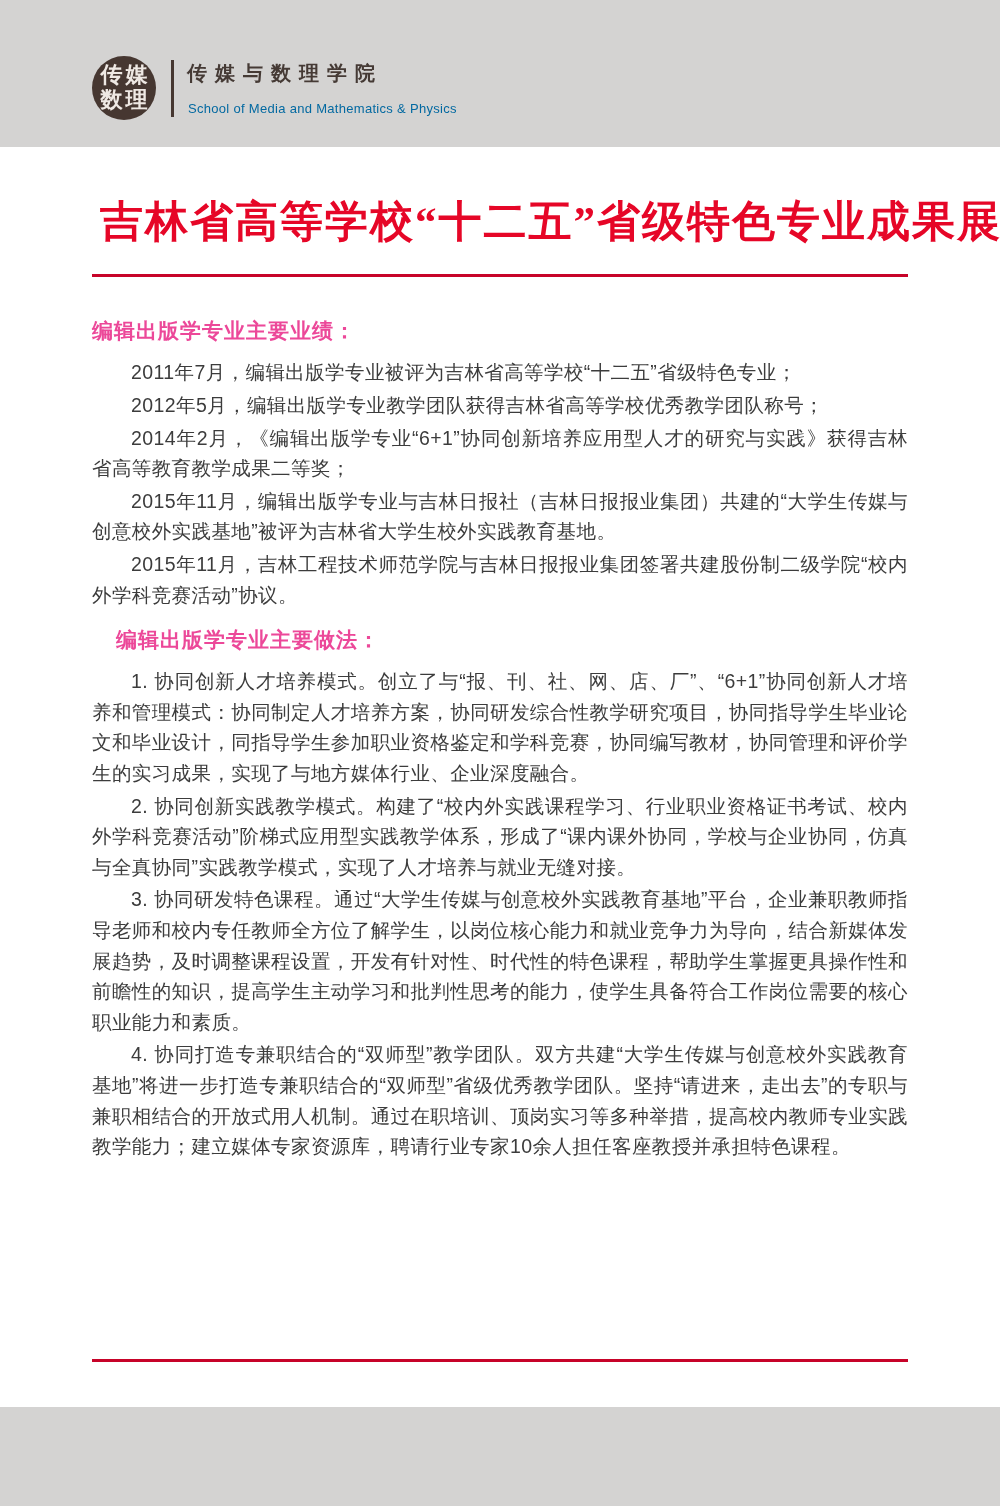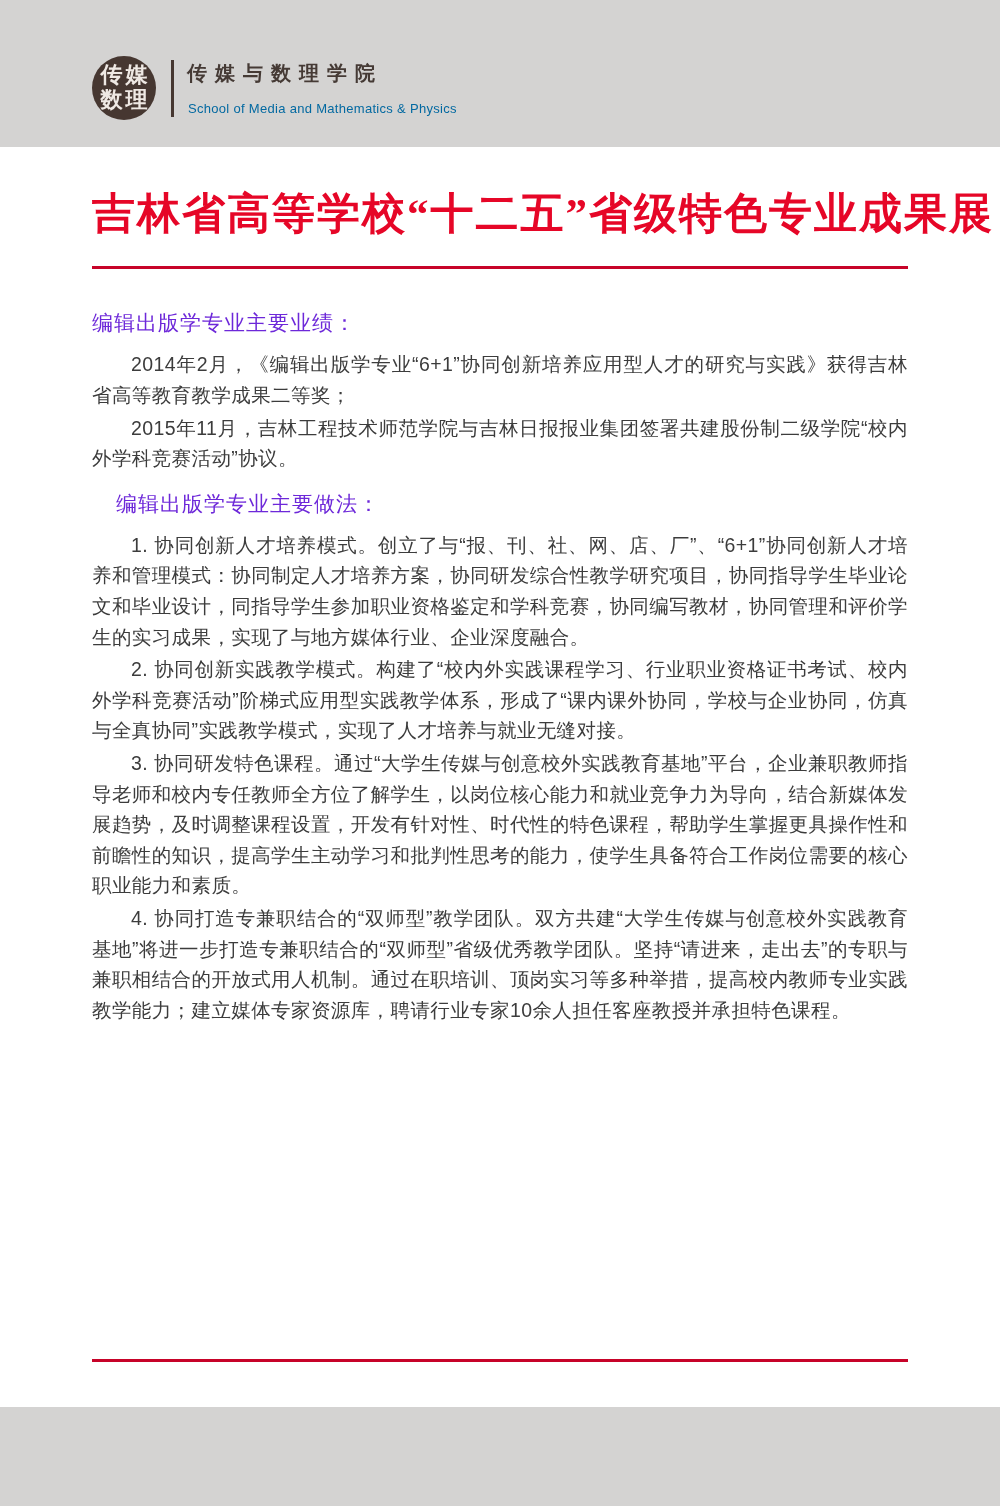"吉林省高等学校“十二五”省级特色专业成果展" .doc-title { margin: 0 -> 8px }
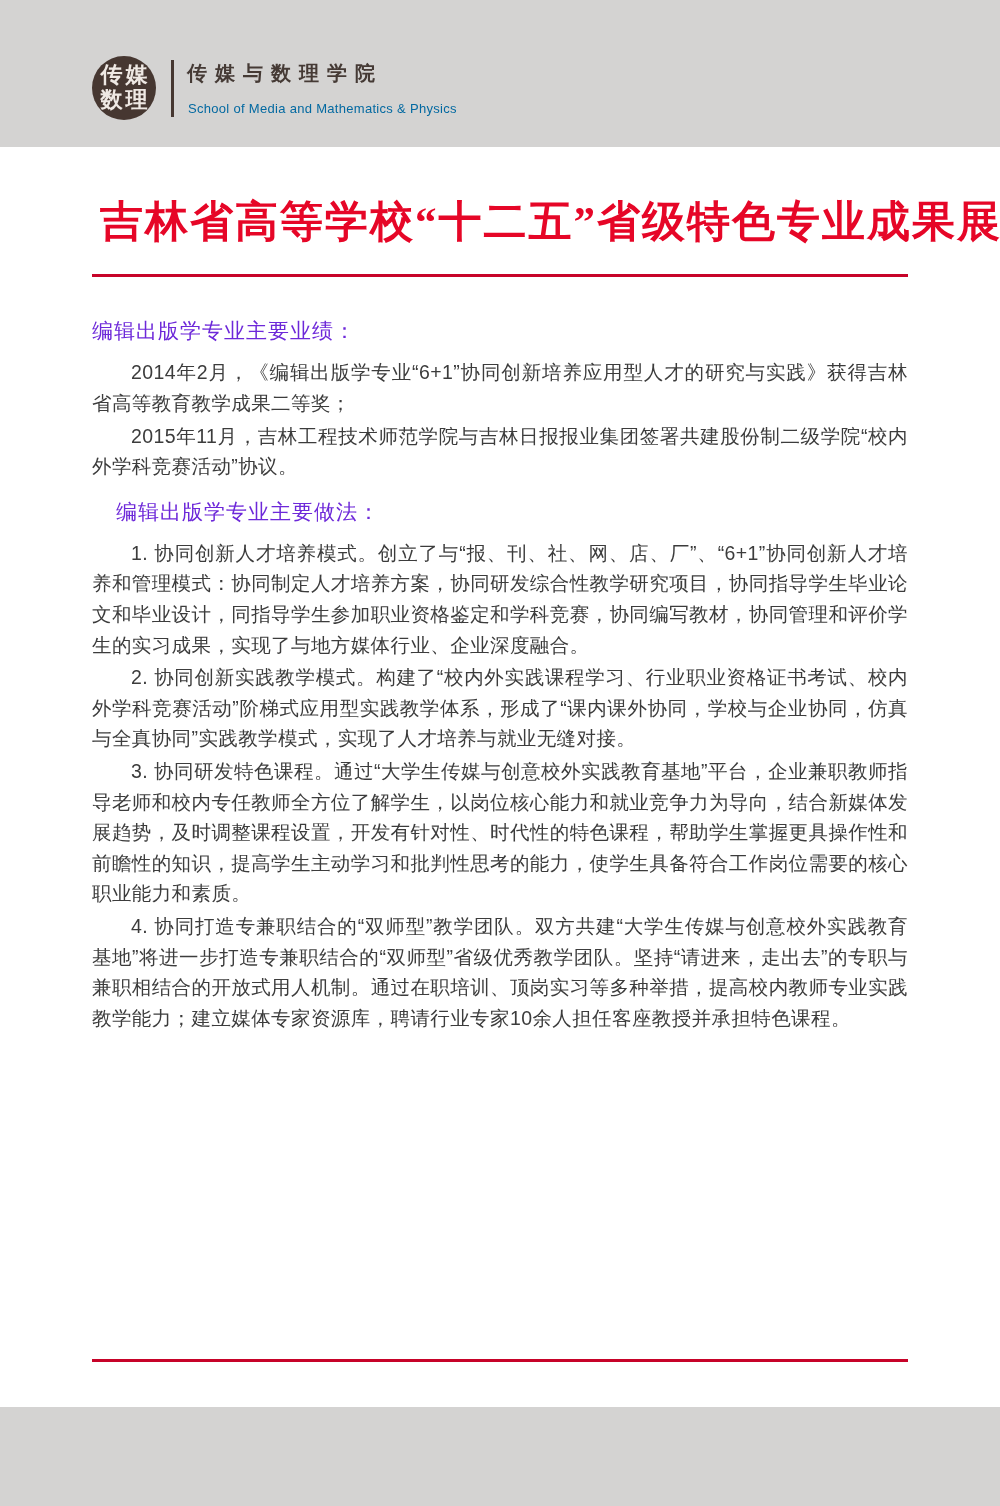"编辑出版学专业主要业绩：" .section-heading { color: #6d28d9 -> #ec4899; font-weight: normal -> bold }
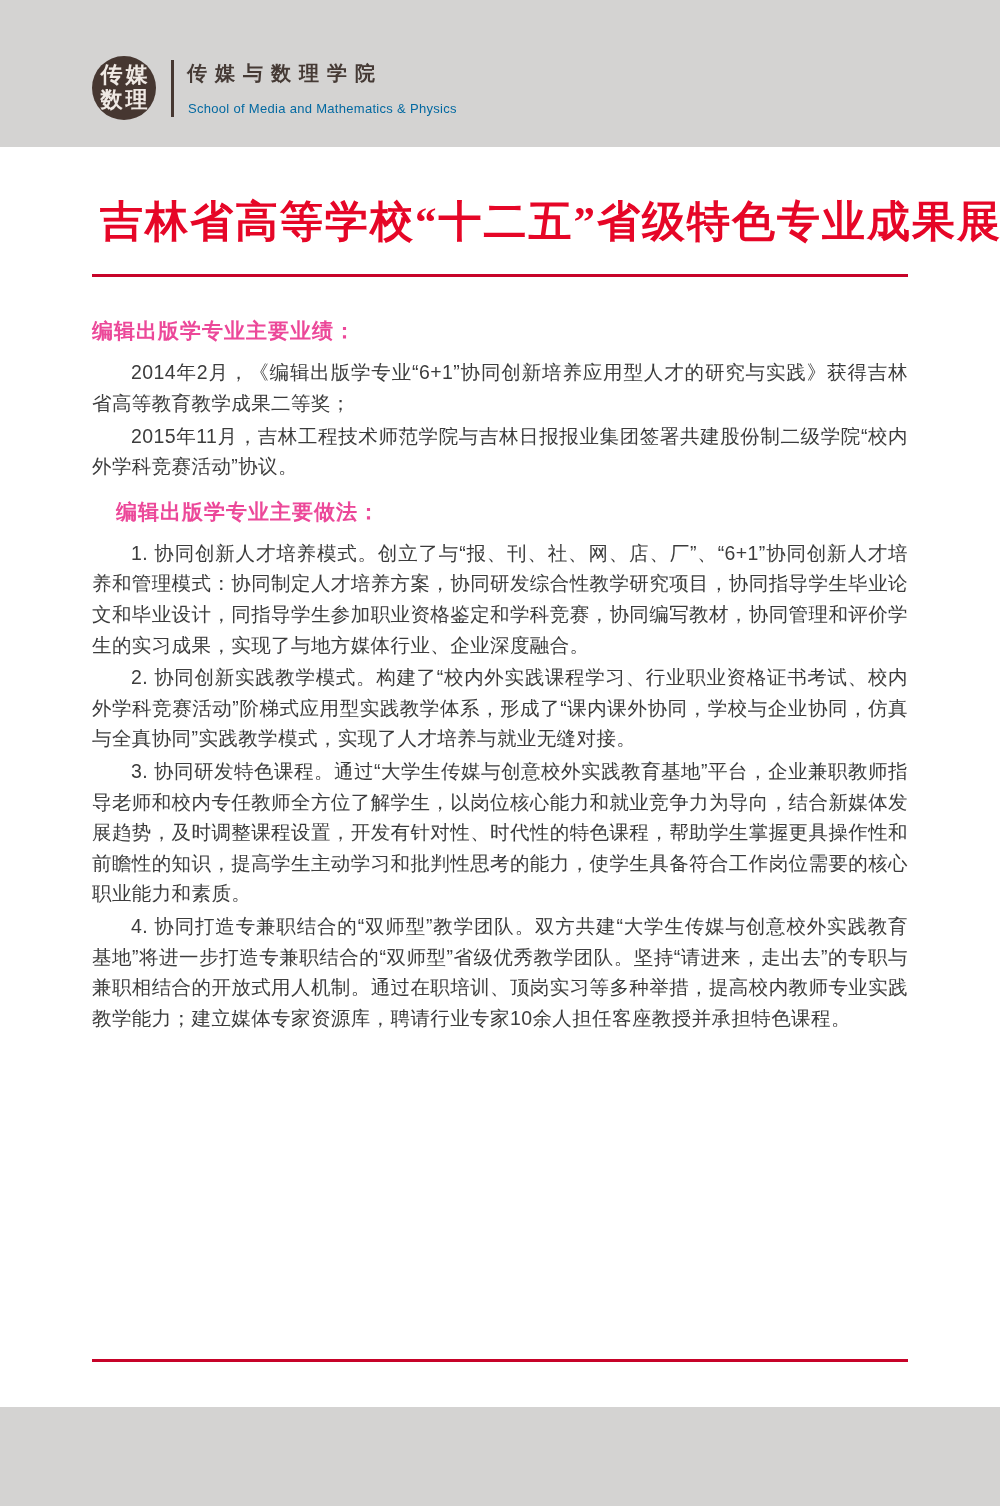"2011年7月，编辑出版学专业被评为吉林省高等学校“十二五”省级特色专业；" p { html: none -> <p>2011年7月，编辑出版学专业被评为吉林省高等学校“十二五”省级特色专业；</p> }
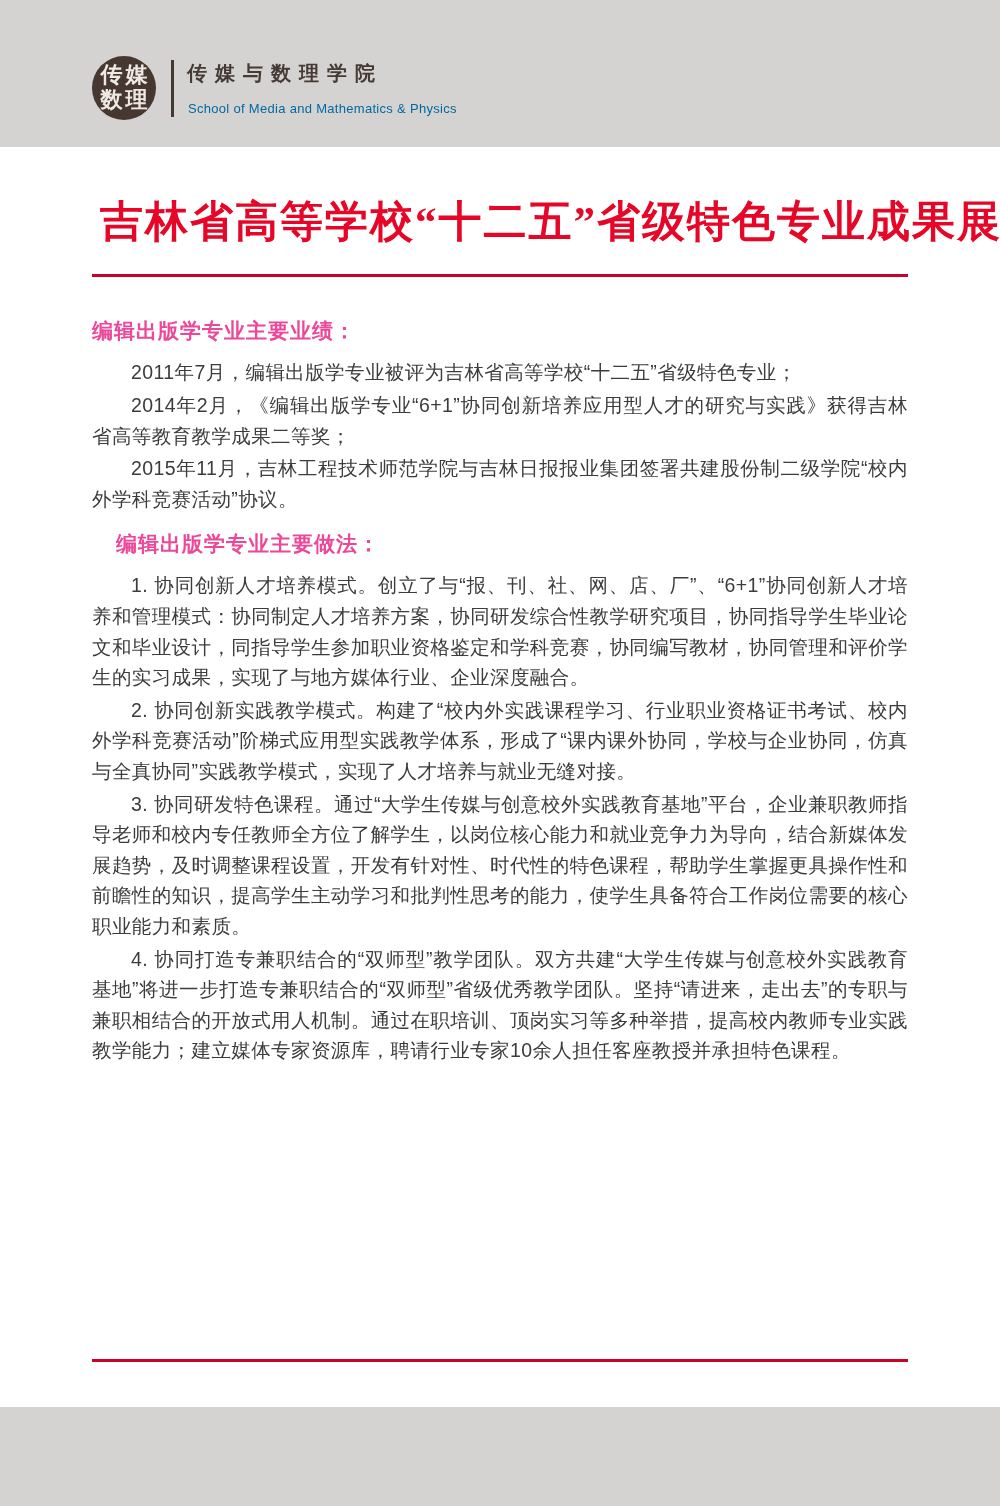"2012年5月，编辑出版学专业教学团队获得吉林省高等学校优秀教学团队称号；" p { html: none -> <p>2012年5月，编辑出版学专业教学团队获得吉林省高等学校优秀教学团队称号；</p> }
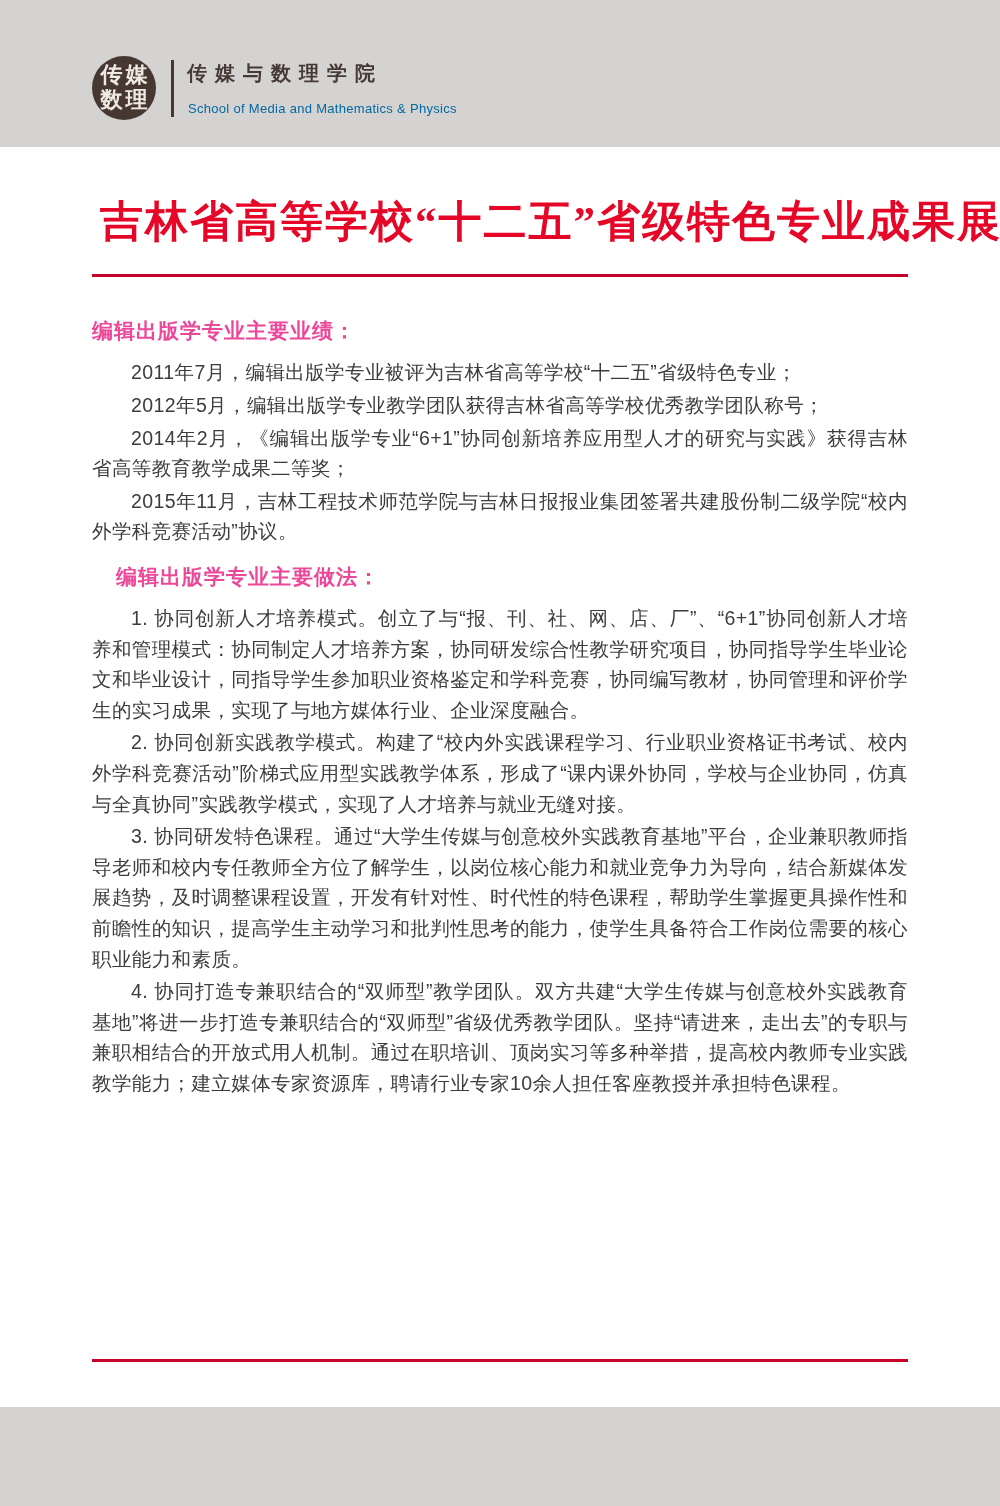"2015年11月，编辑出版学专业与吉林日报社（吉林日报报业集团）共建的“大学生传" p { html: none -> <p>2015年11月，编辑出版学专业与吉林日报社（吉林日报报业集团）共建的“大学生传媒与创意校外实践基地”被评为吉林省大学生校外实践教育基地。</p> }
